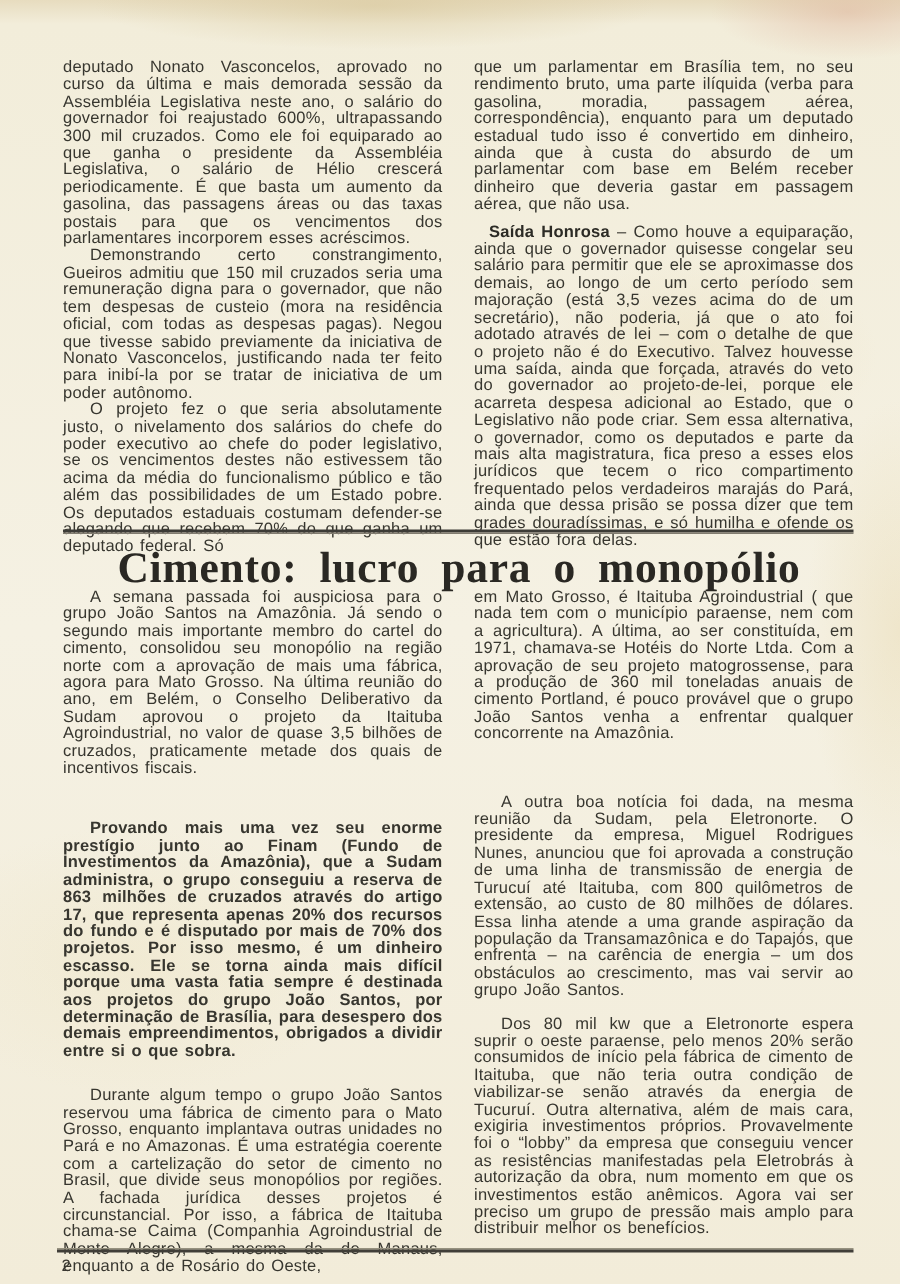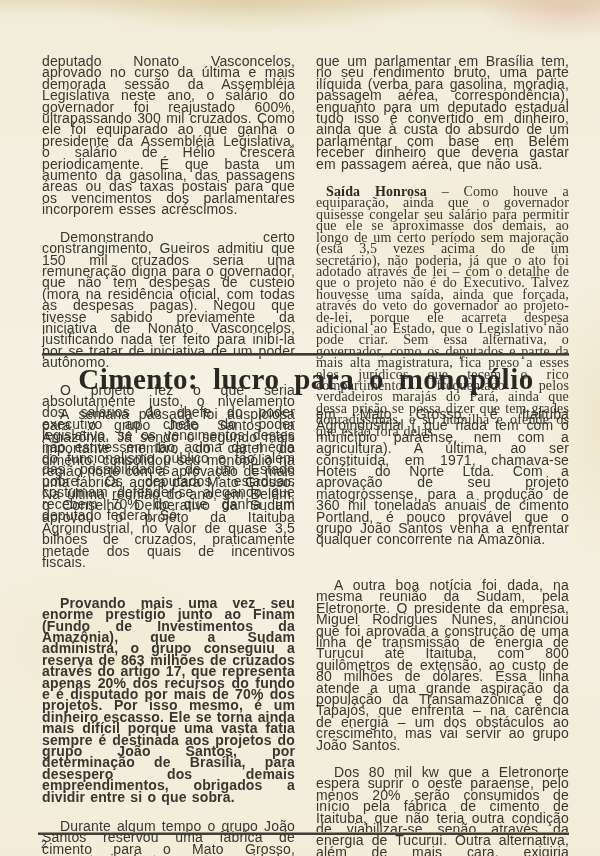"deputado Nonato Vasconcelos, aprovado no" .col p { font-size: 14px -> 11px; margin-top: 16px -> none }
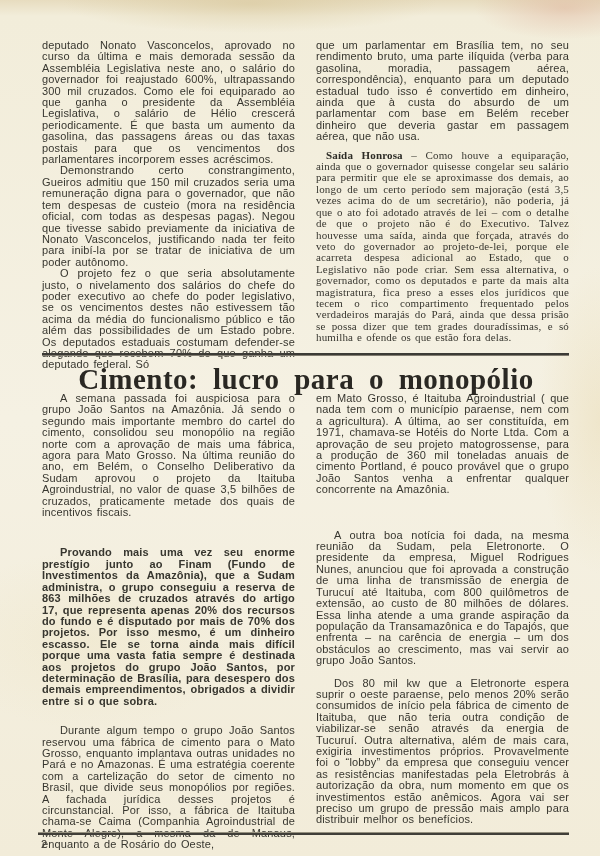"Saída Honrosa – Como houve" .subhead-para { font-family: Liberation Serif, serif -> none }
